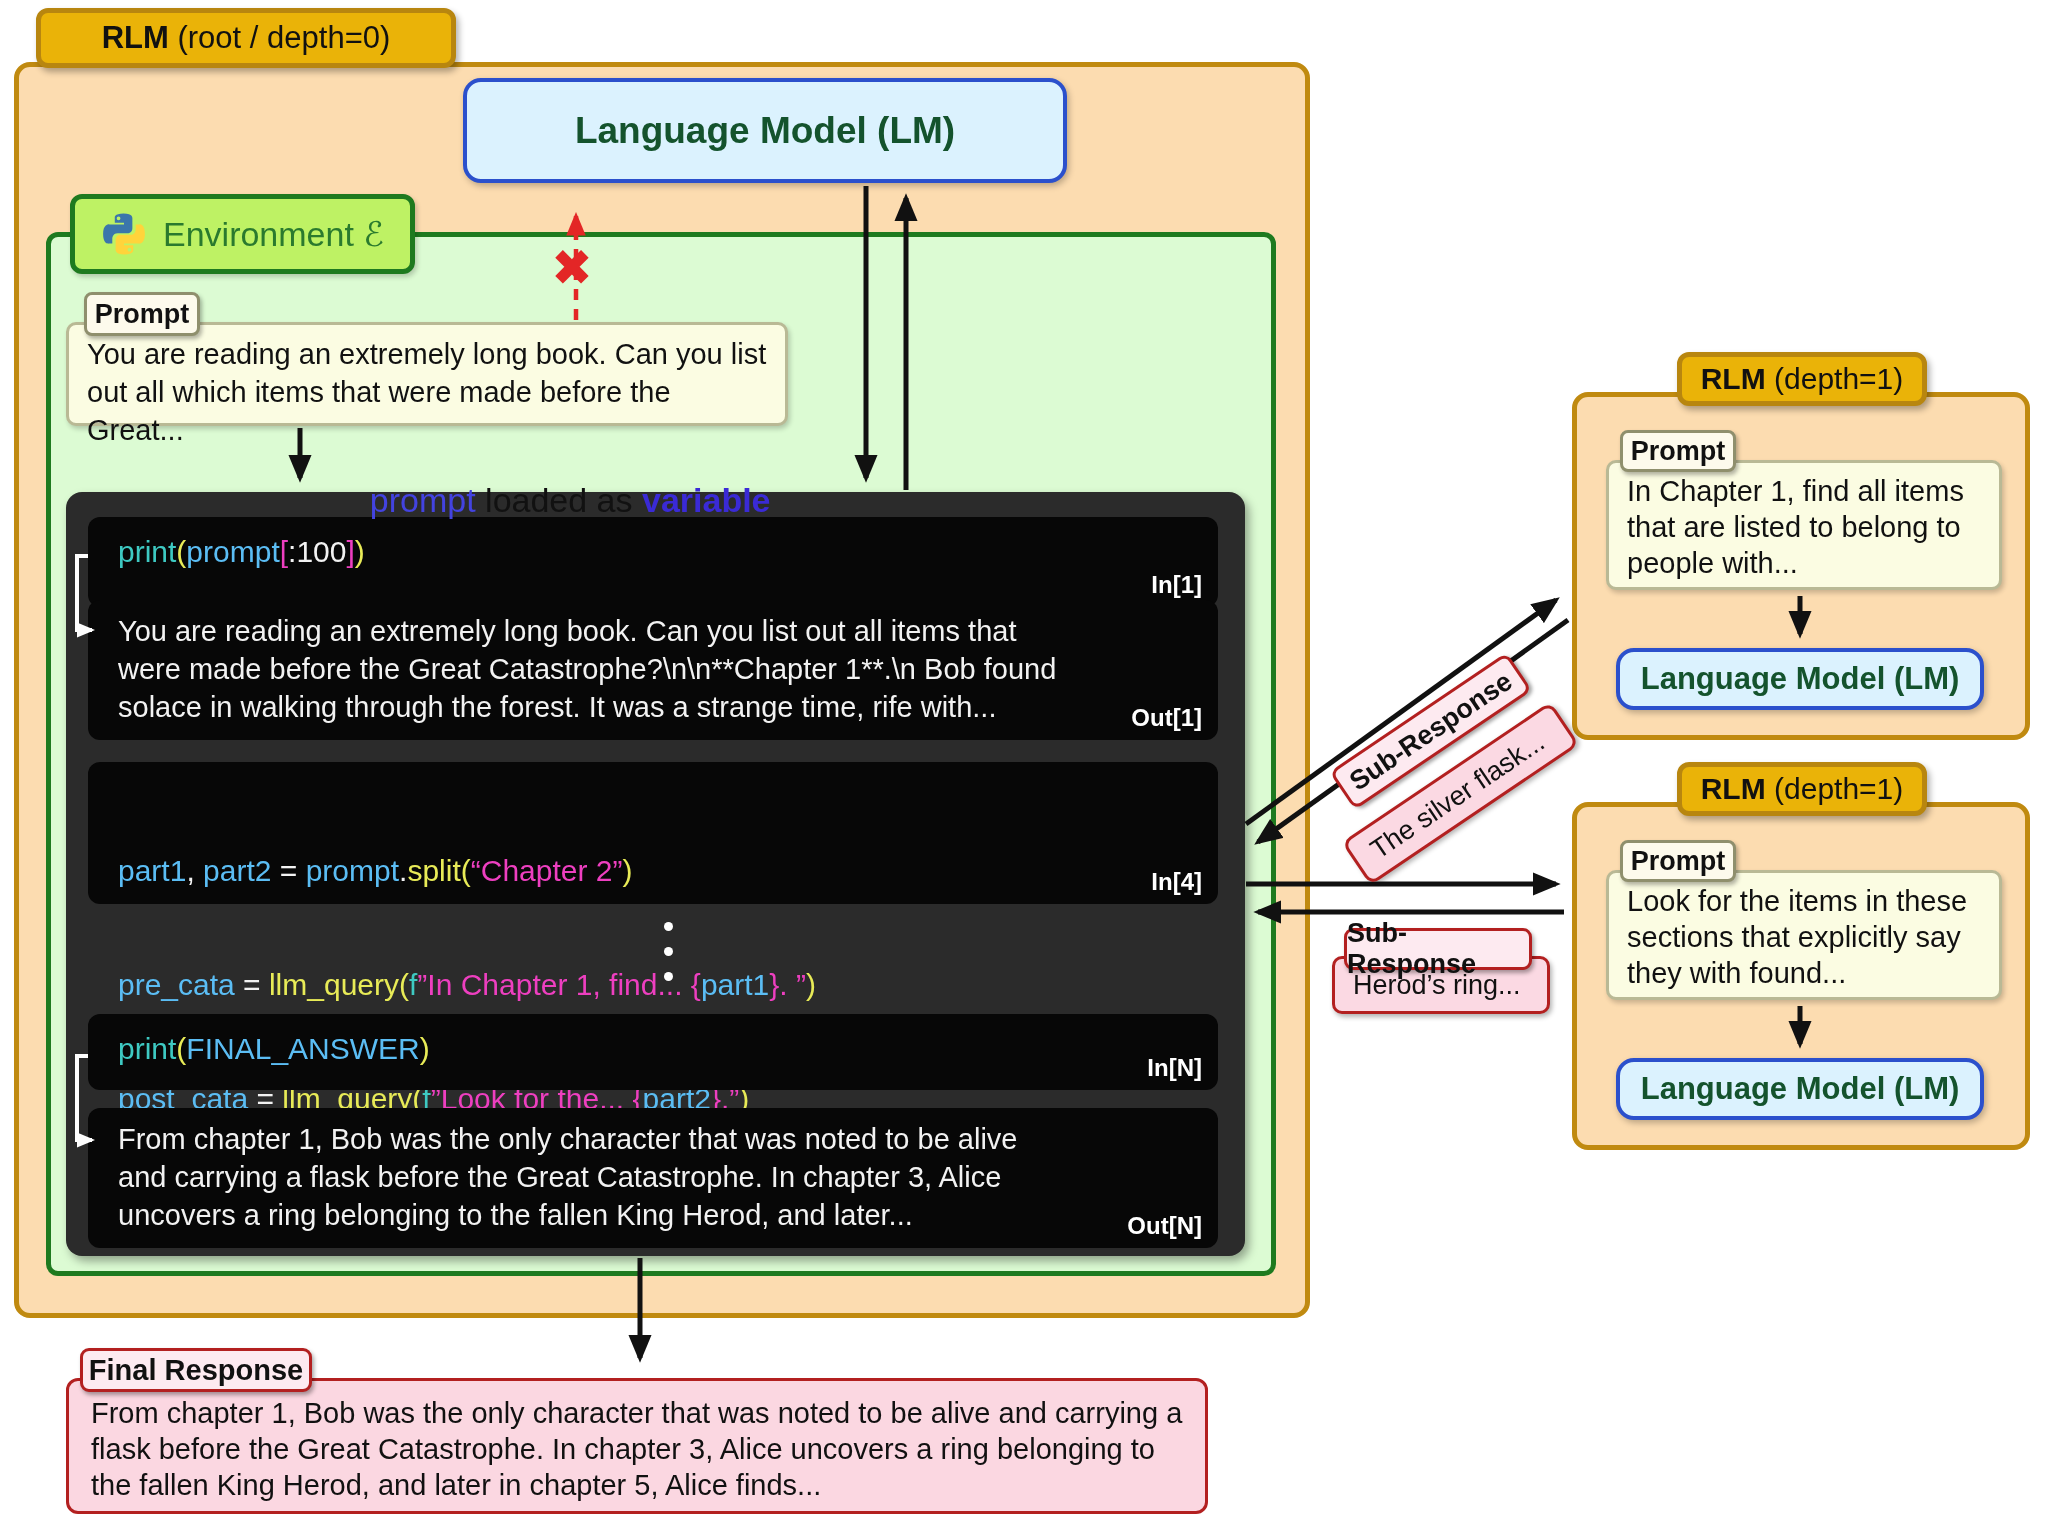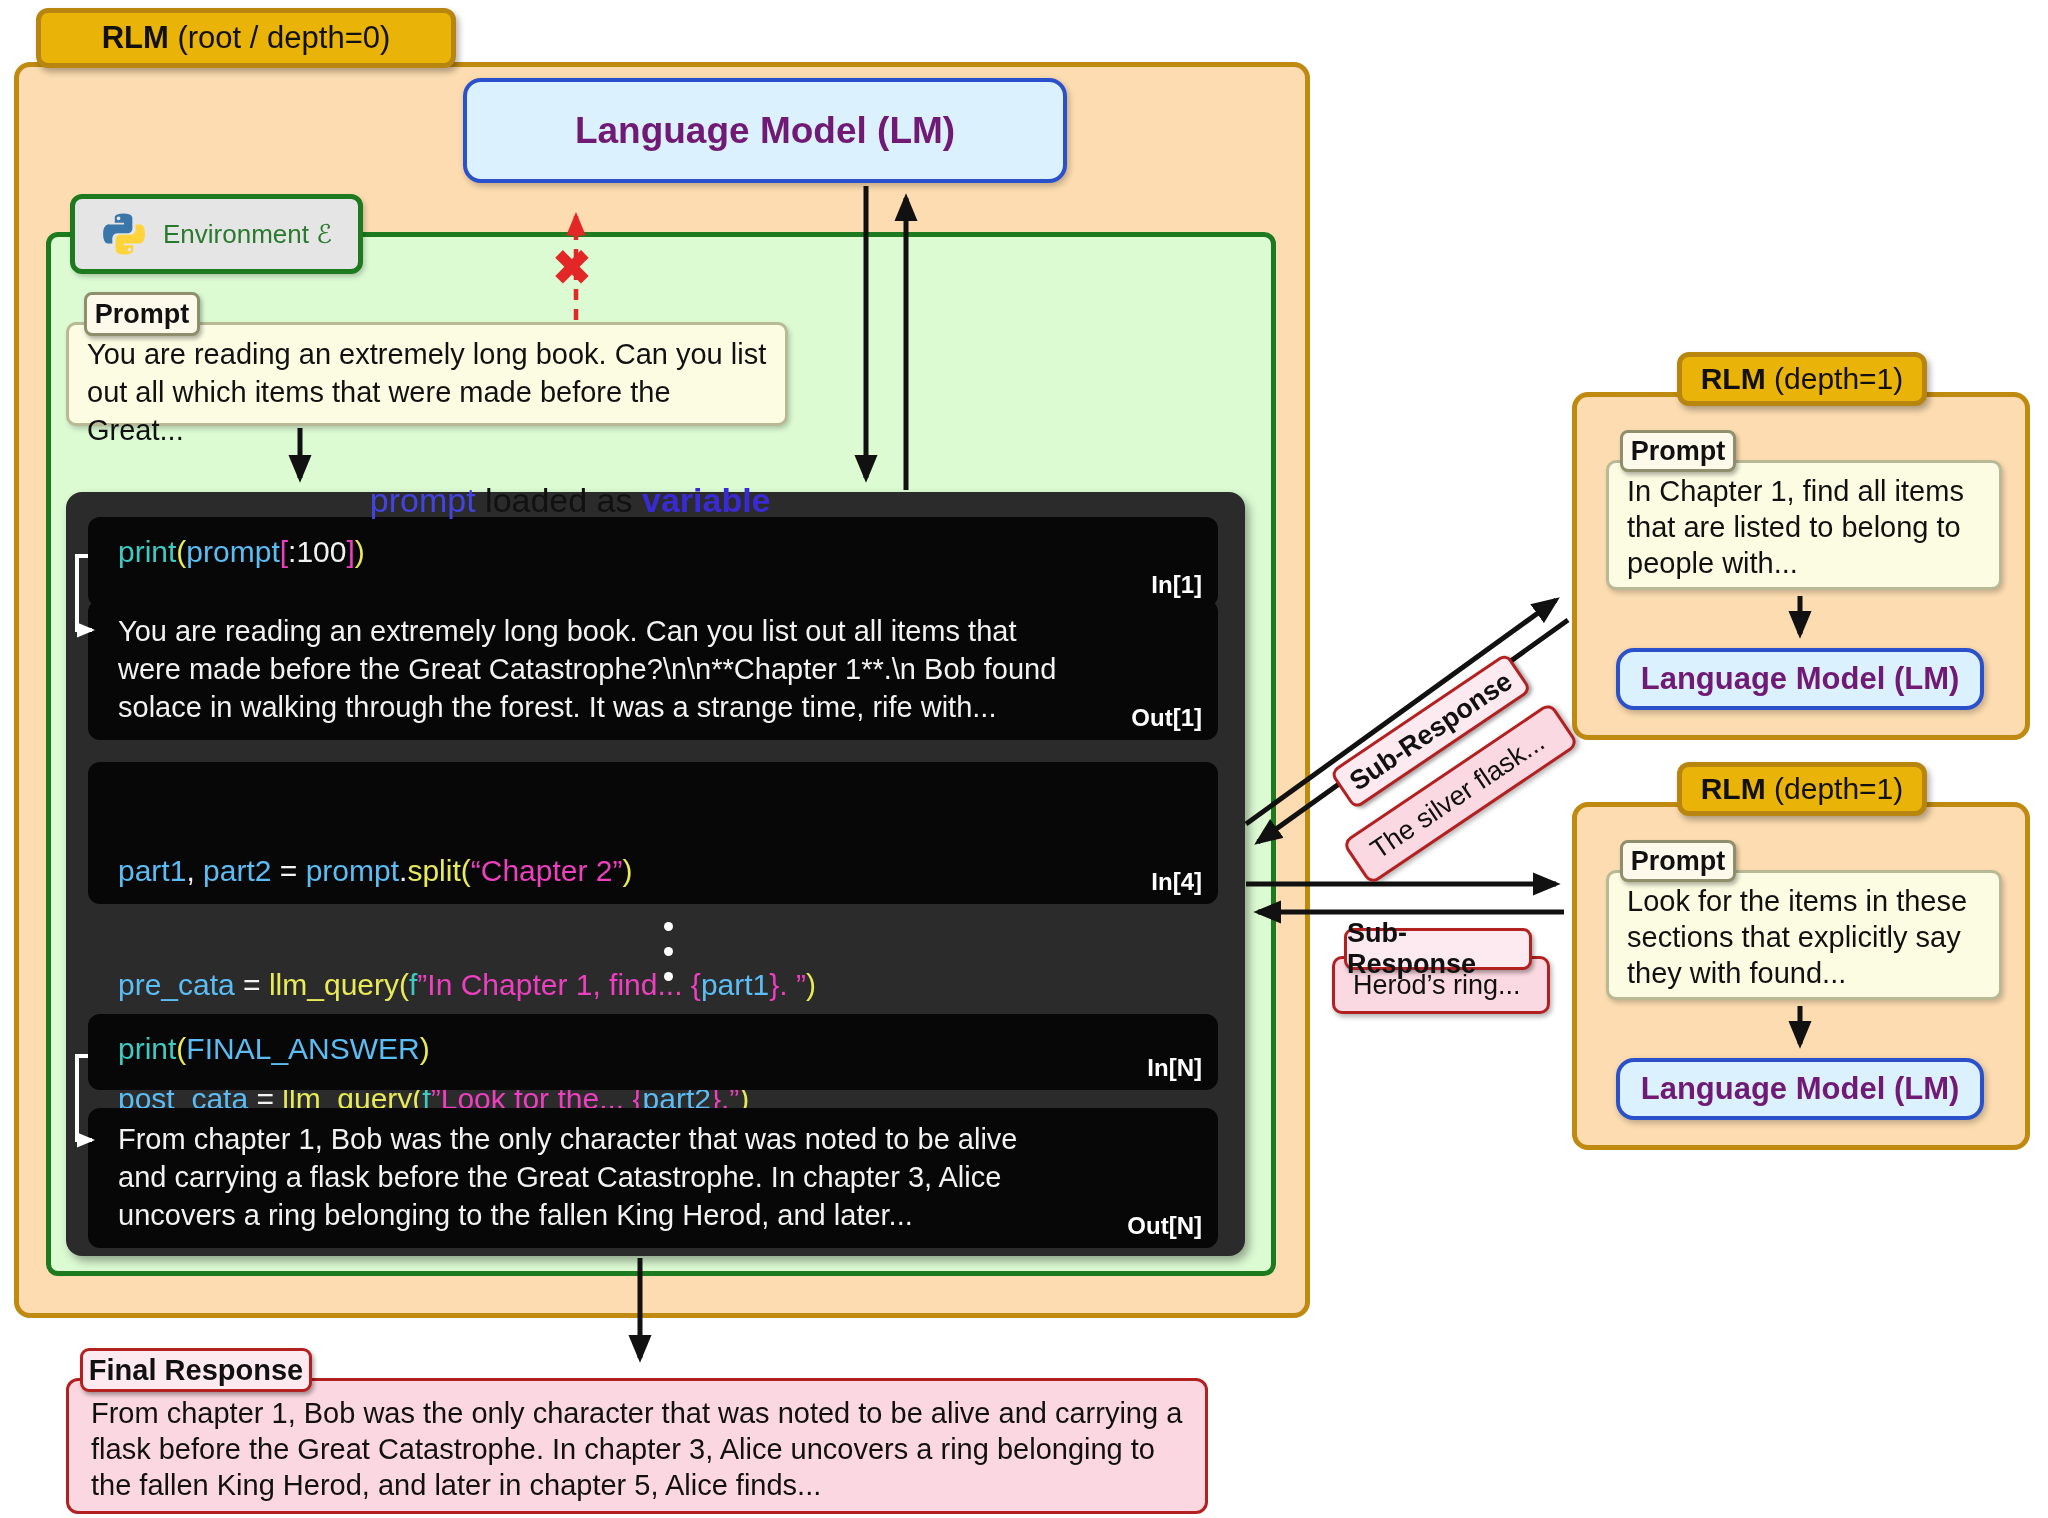"Language Model (LM)" .lm-box { color: #701a75 -> #14532d }
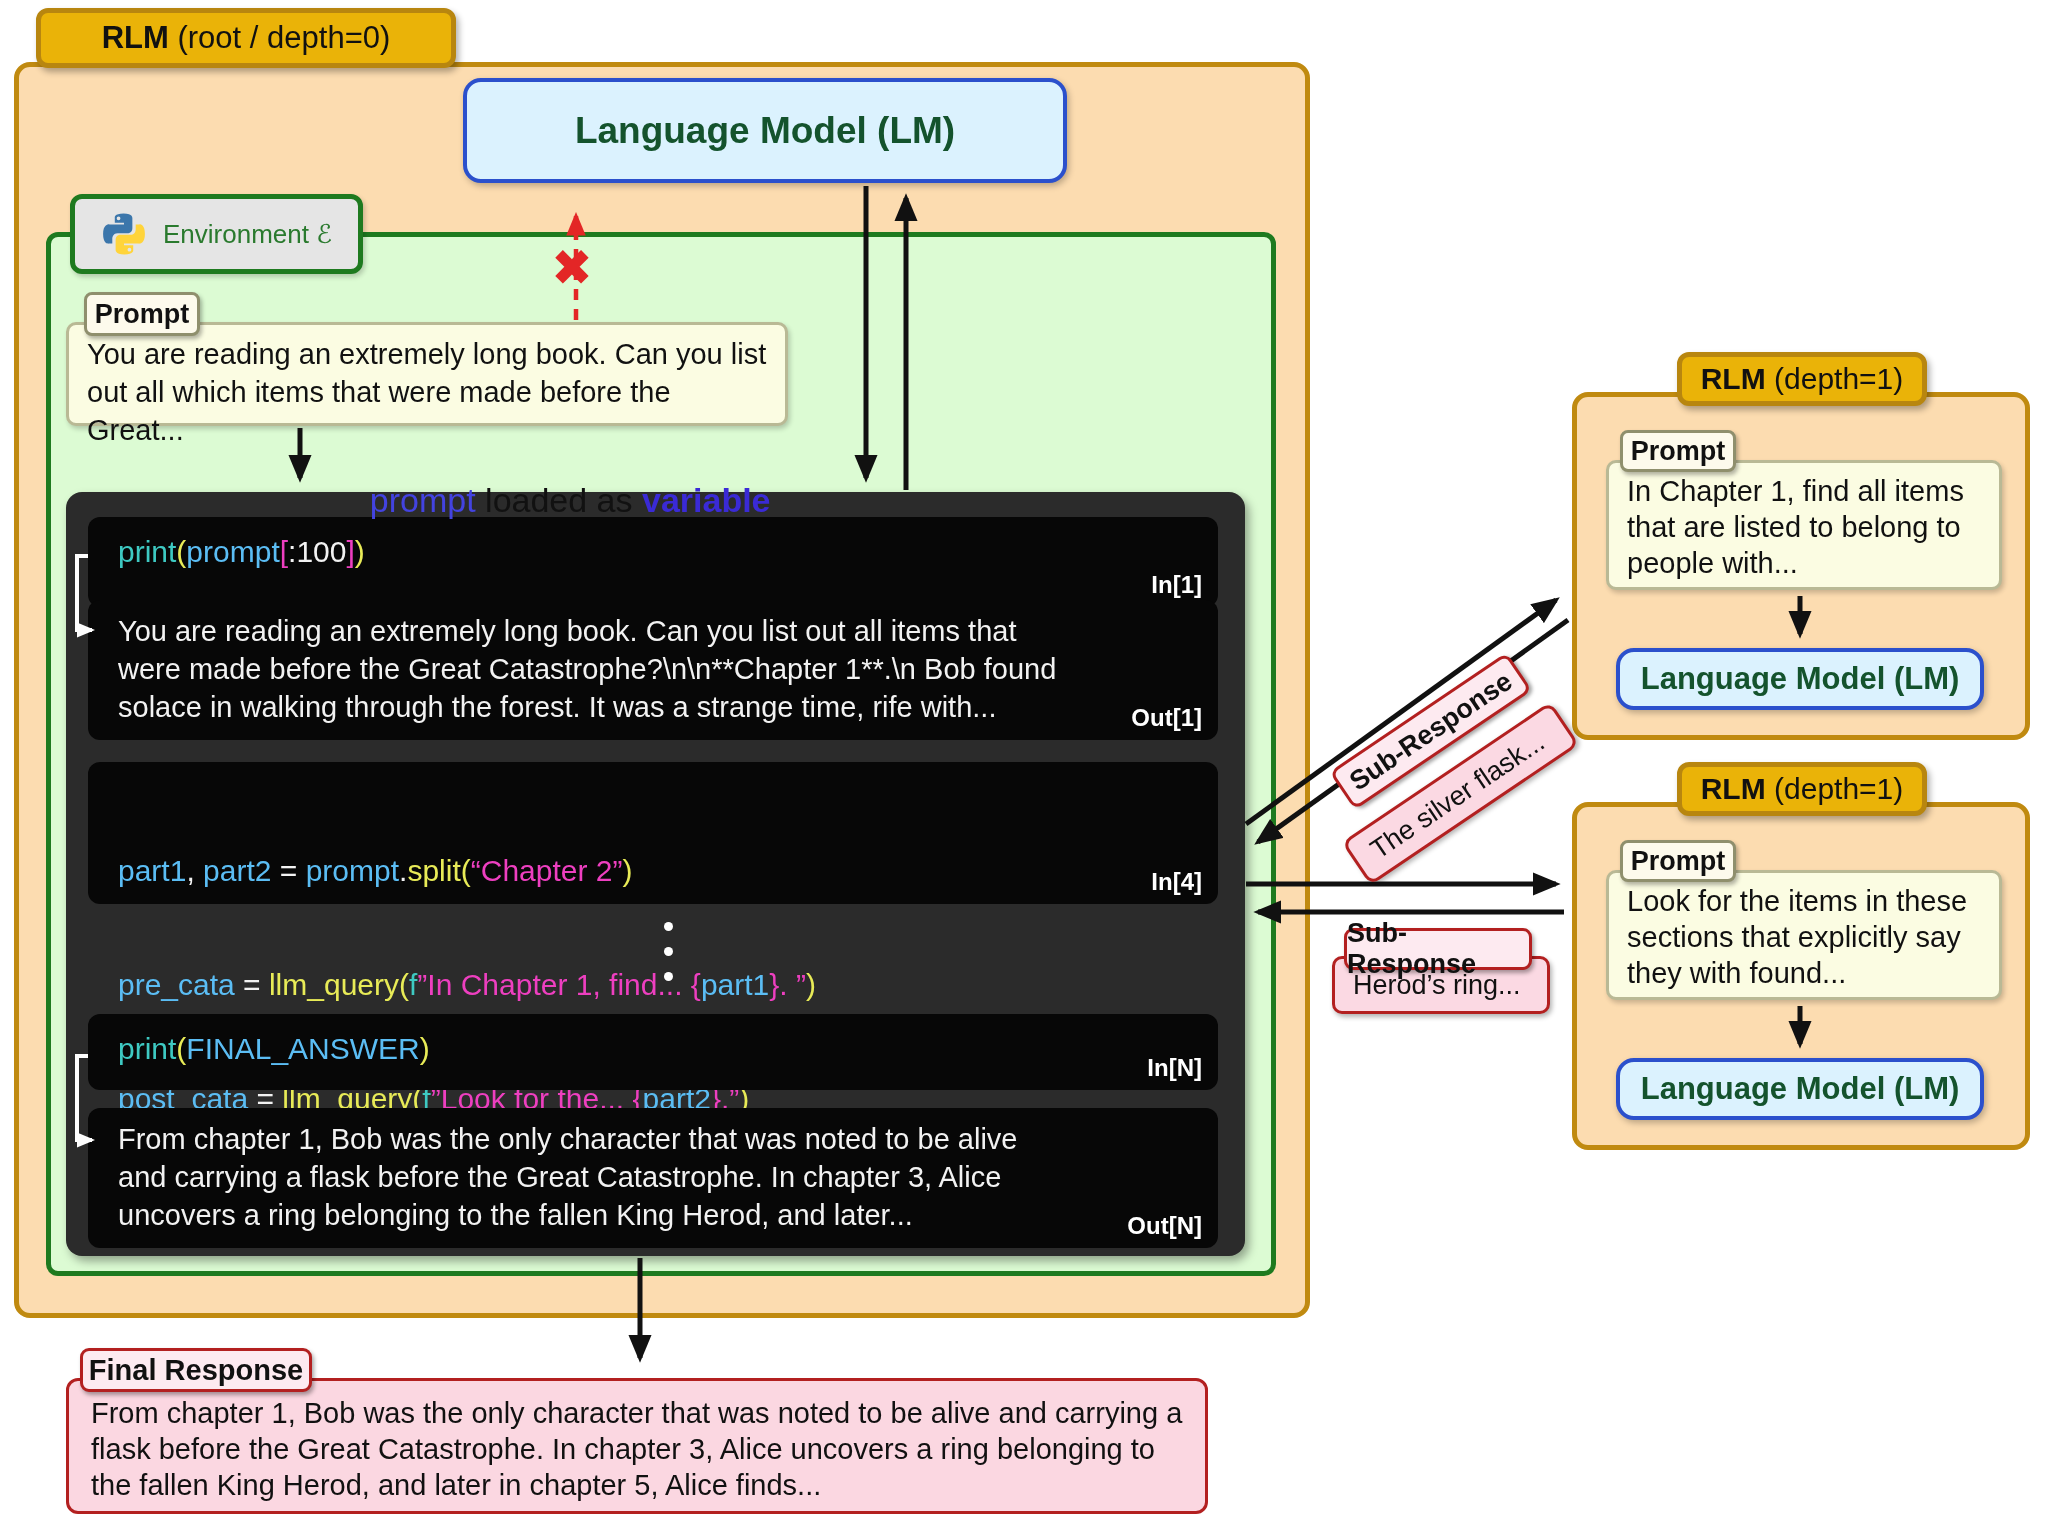"Environment ℰ" .env-label { background: #e5e5e5 -> #bef264; font-size: 26px -> 34px }
